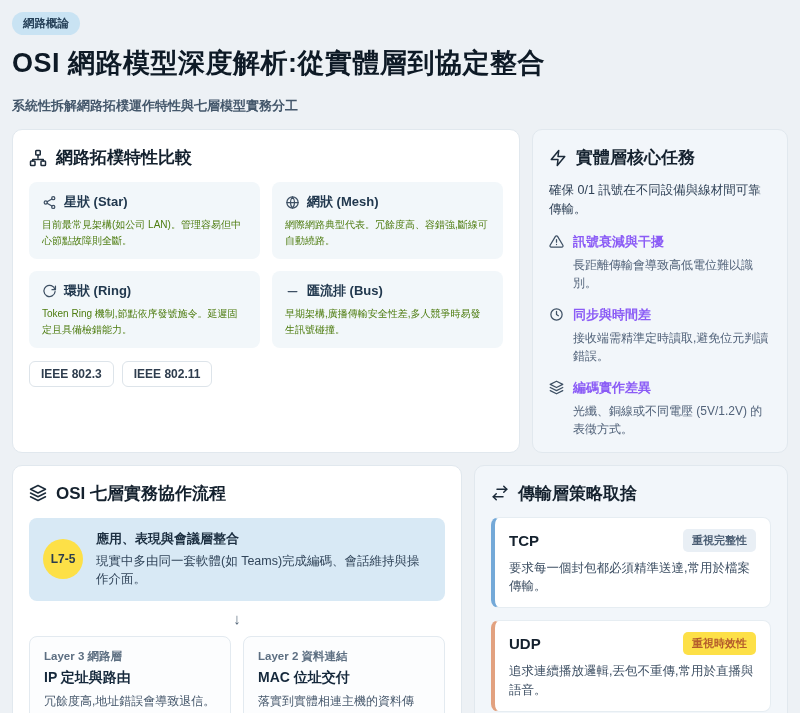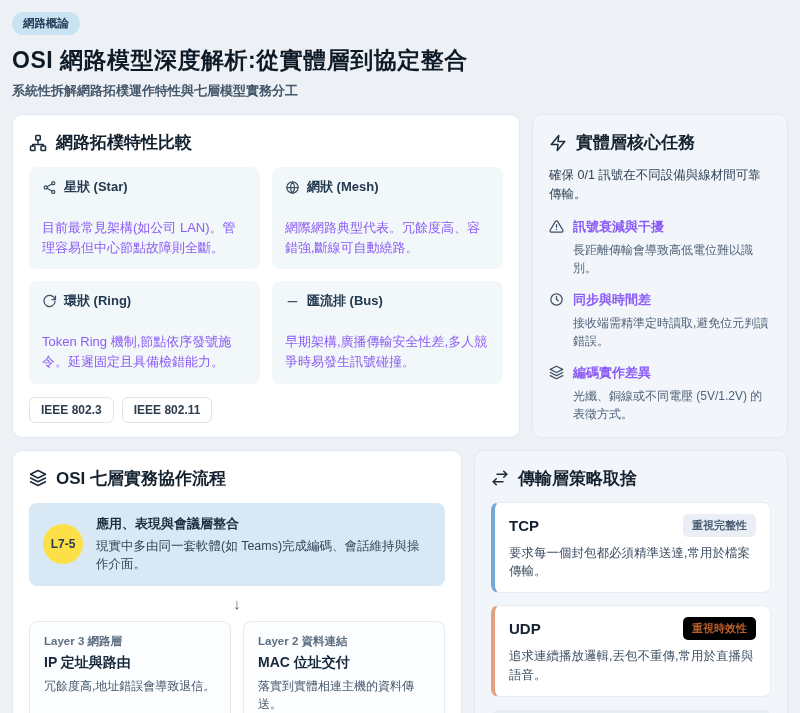"OSI 網路模型深度解析:從實體層到協定整合" h1 { font-size: 23px -> 27px; margin: 10px 0 6px -> 10px 0 16px }
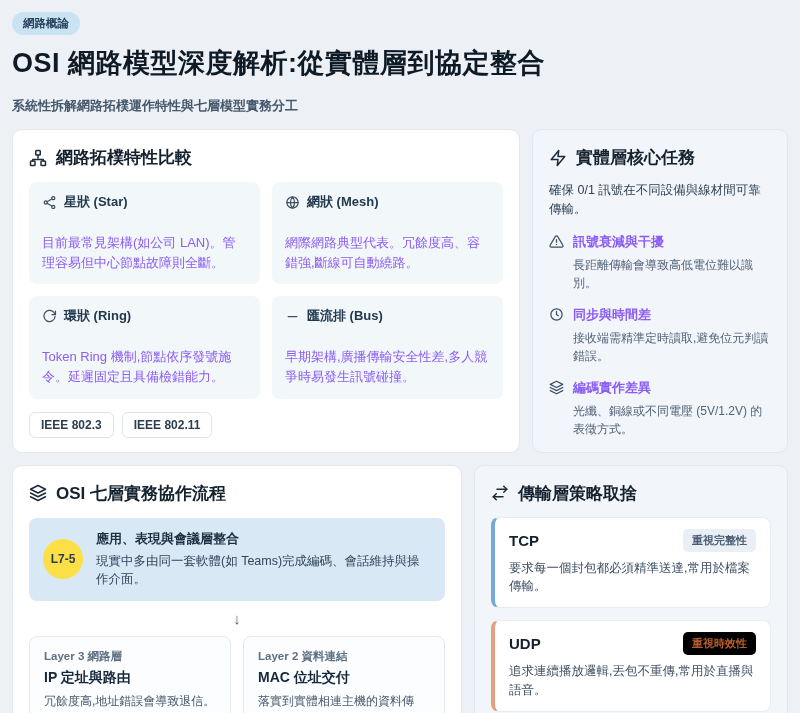"目前最常見架構(如公司 LAN)。管理容易但中心節點故障則全斷。" .topo-desc { color: #8b5cf6 -> #4d7c0f; font-size: 13px -> 10px; margin-top: 22px -> 6px }
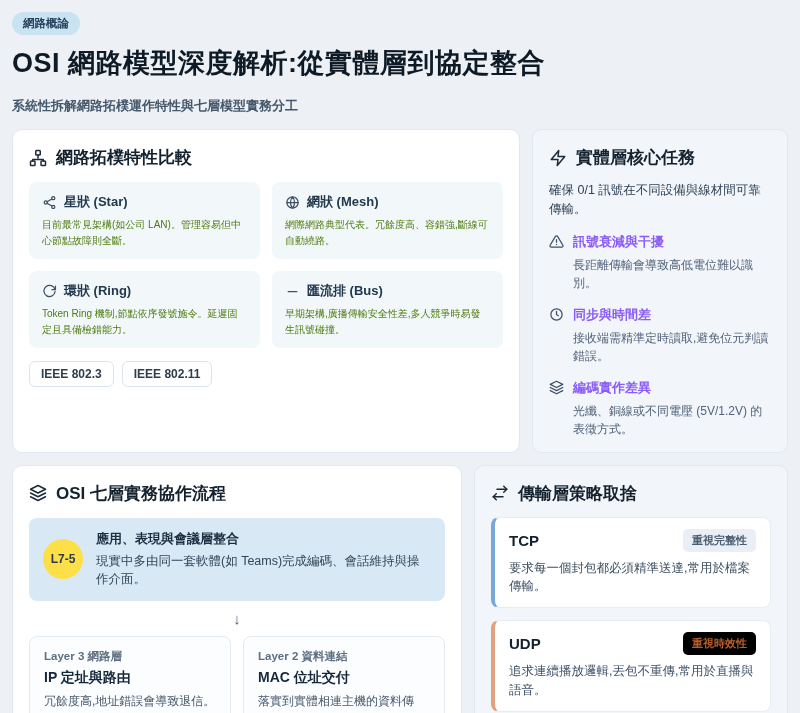"重視時效性" .tp-badge.b-udp { background: #000000 -> #fde047 }
